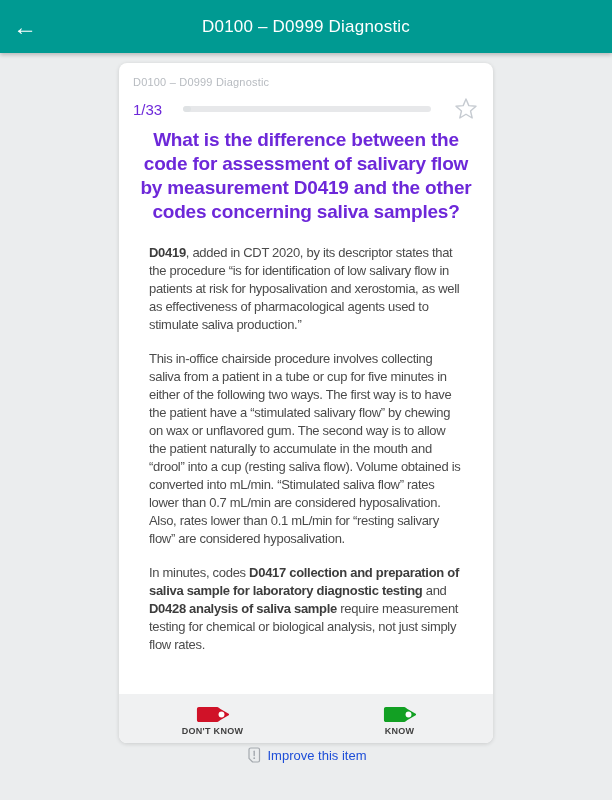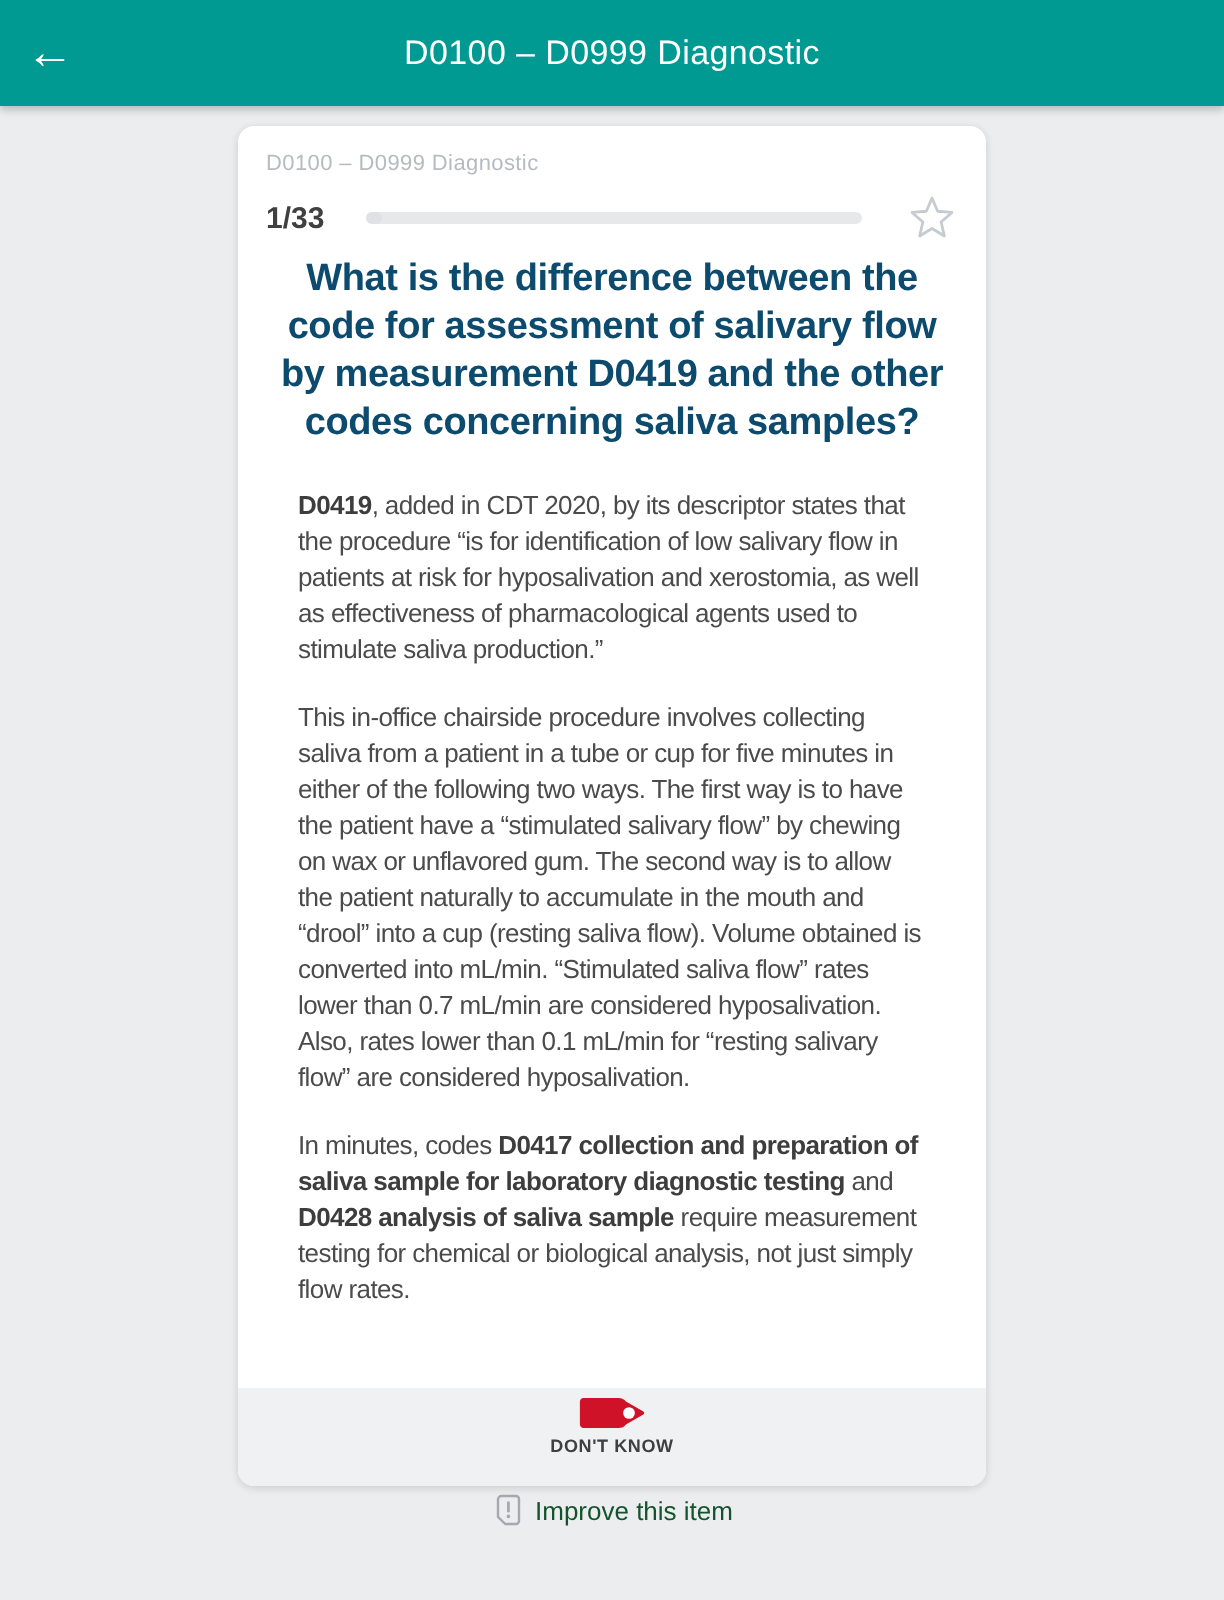"1/33" .progress-label { color: #404040 -> #6d28d9; font-weight: 700 -> 400 }
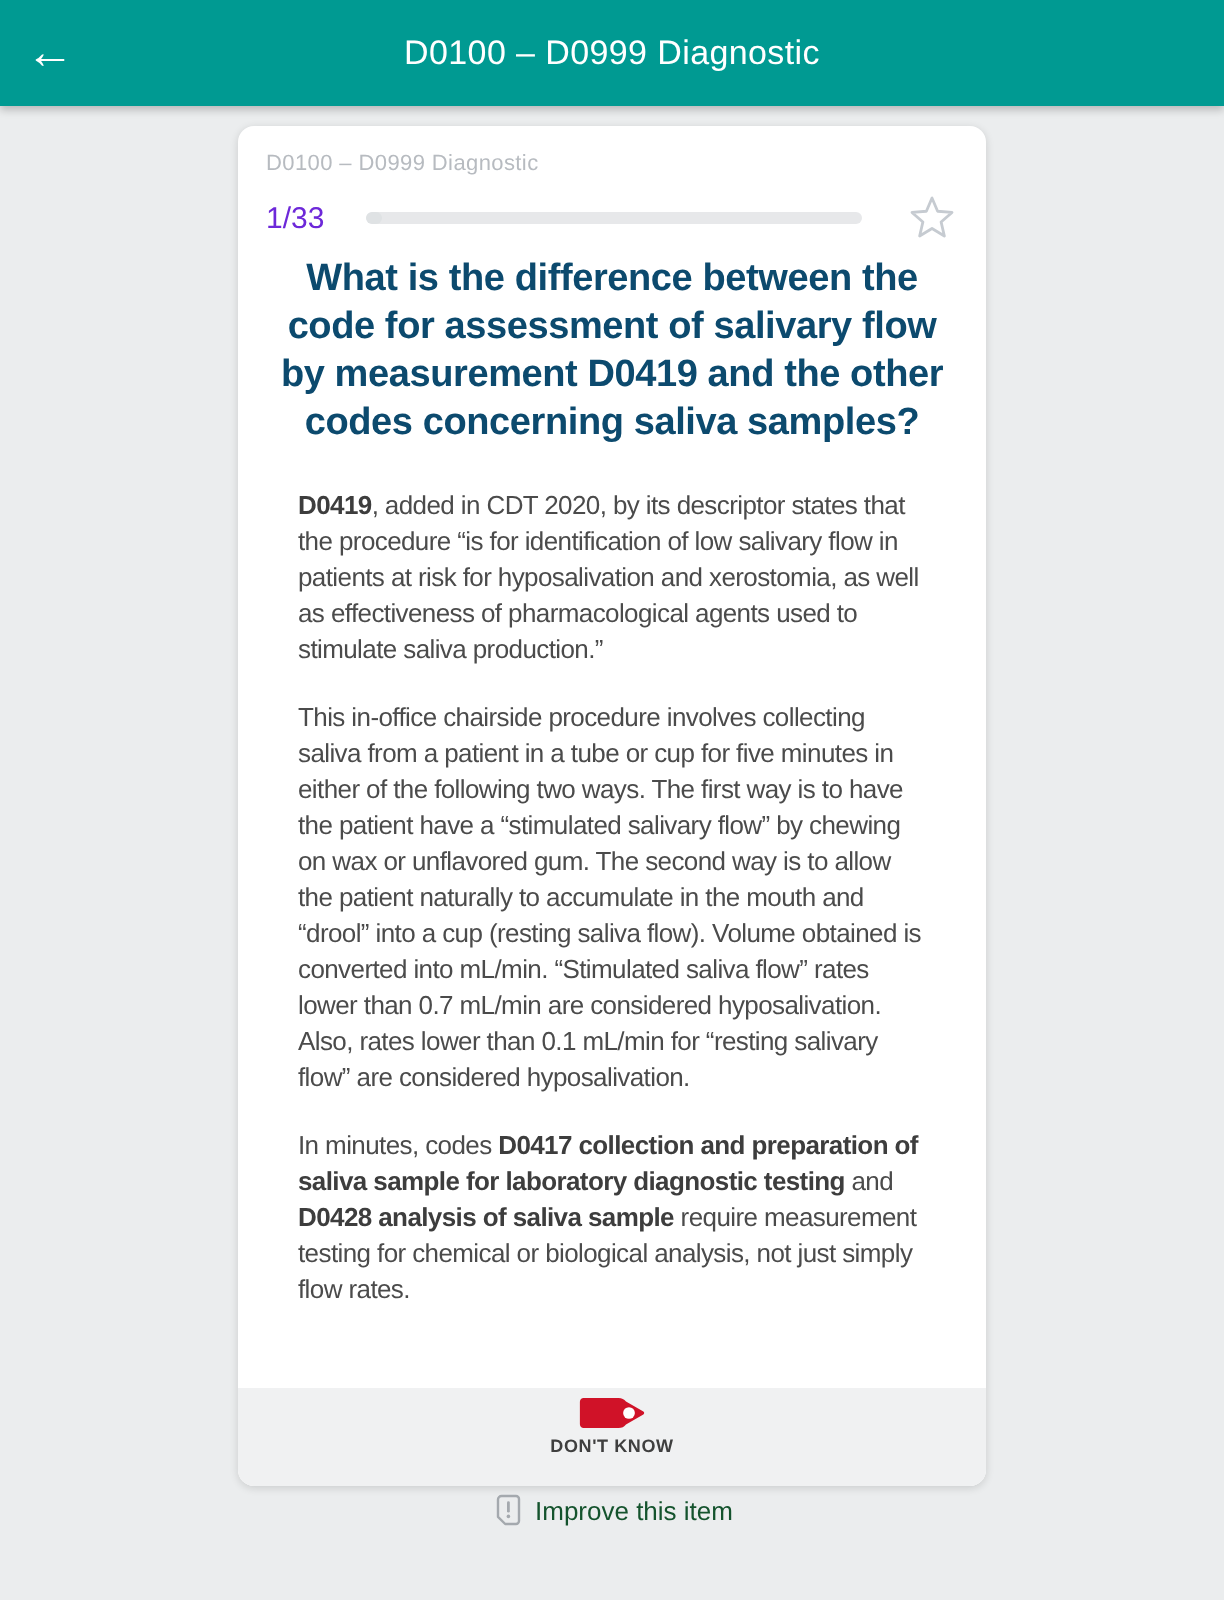"What is the difference between" .question { color: #0c4a6e -> #6d28d9 }
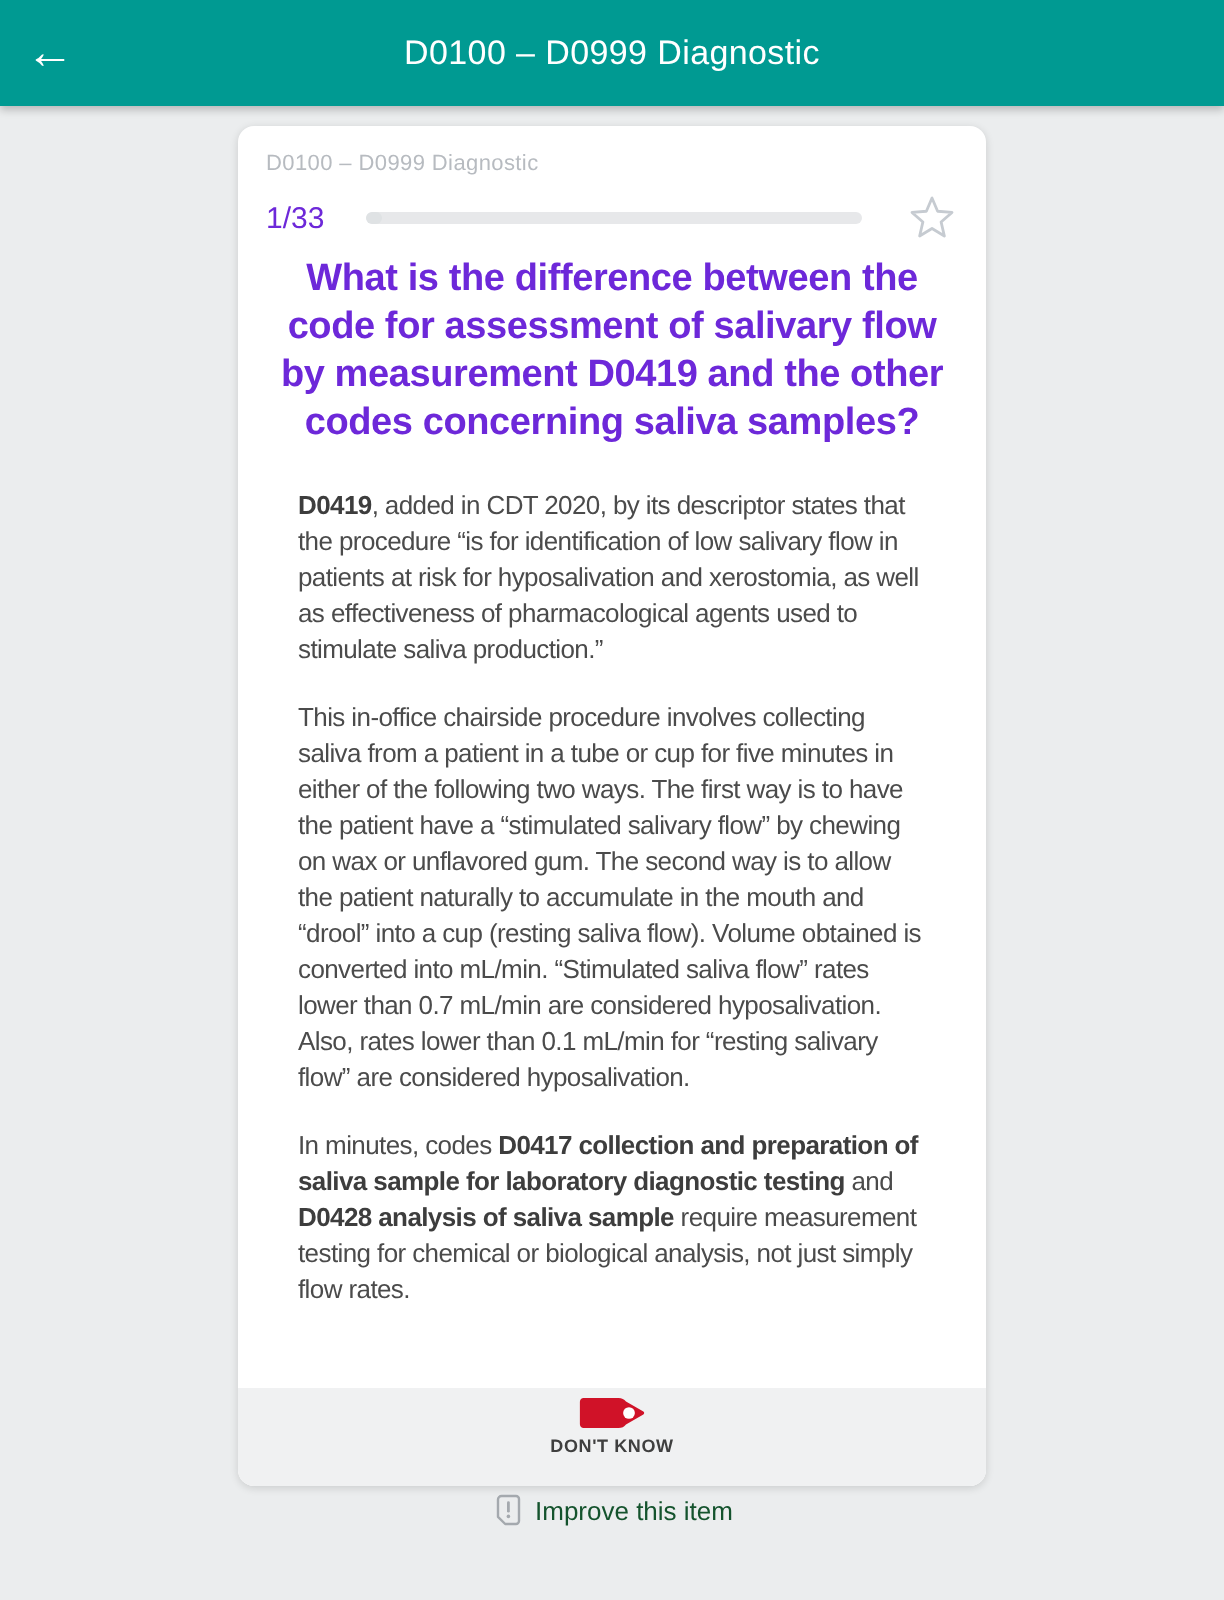"DON'T KNOW" .card-footer { align-items: flex-start -> center }
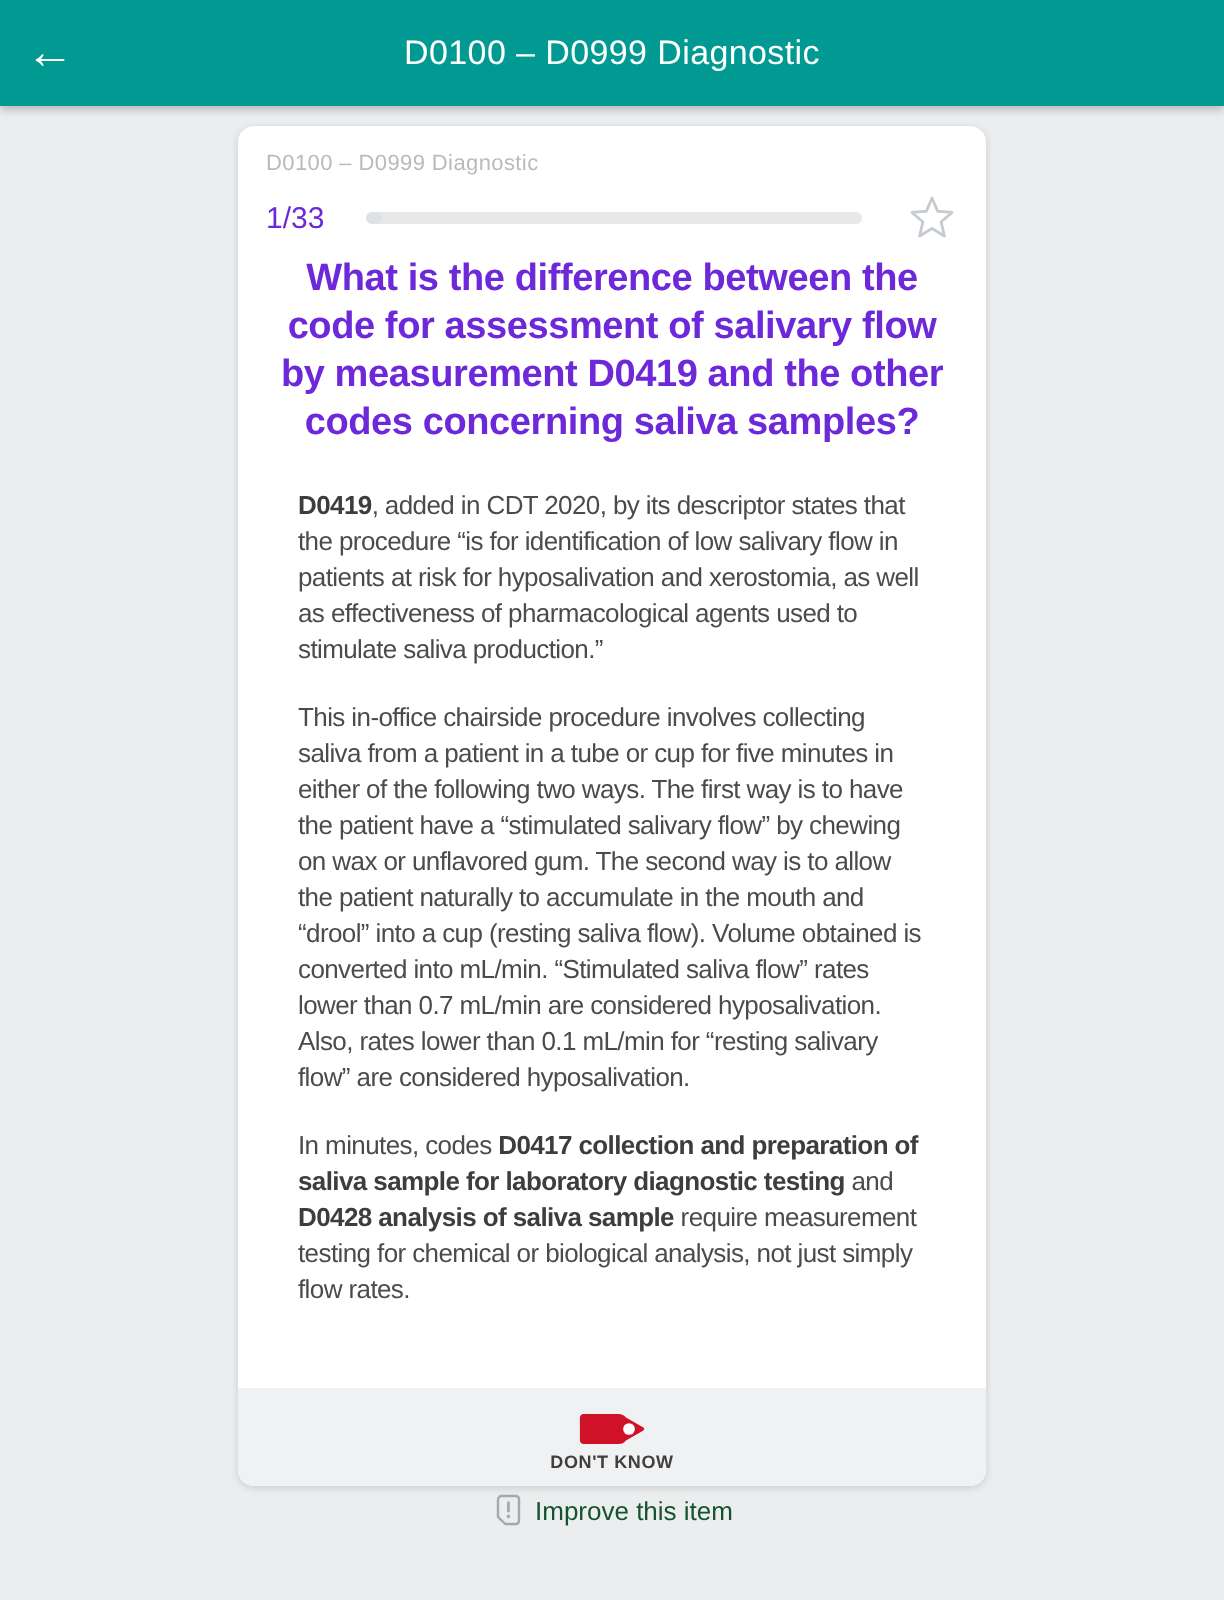"KNOW" button.rate-btn { html: none -> <button> <svg> <path></path> <circle></circle> </svg> <span>KNOW</span> </button> }
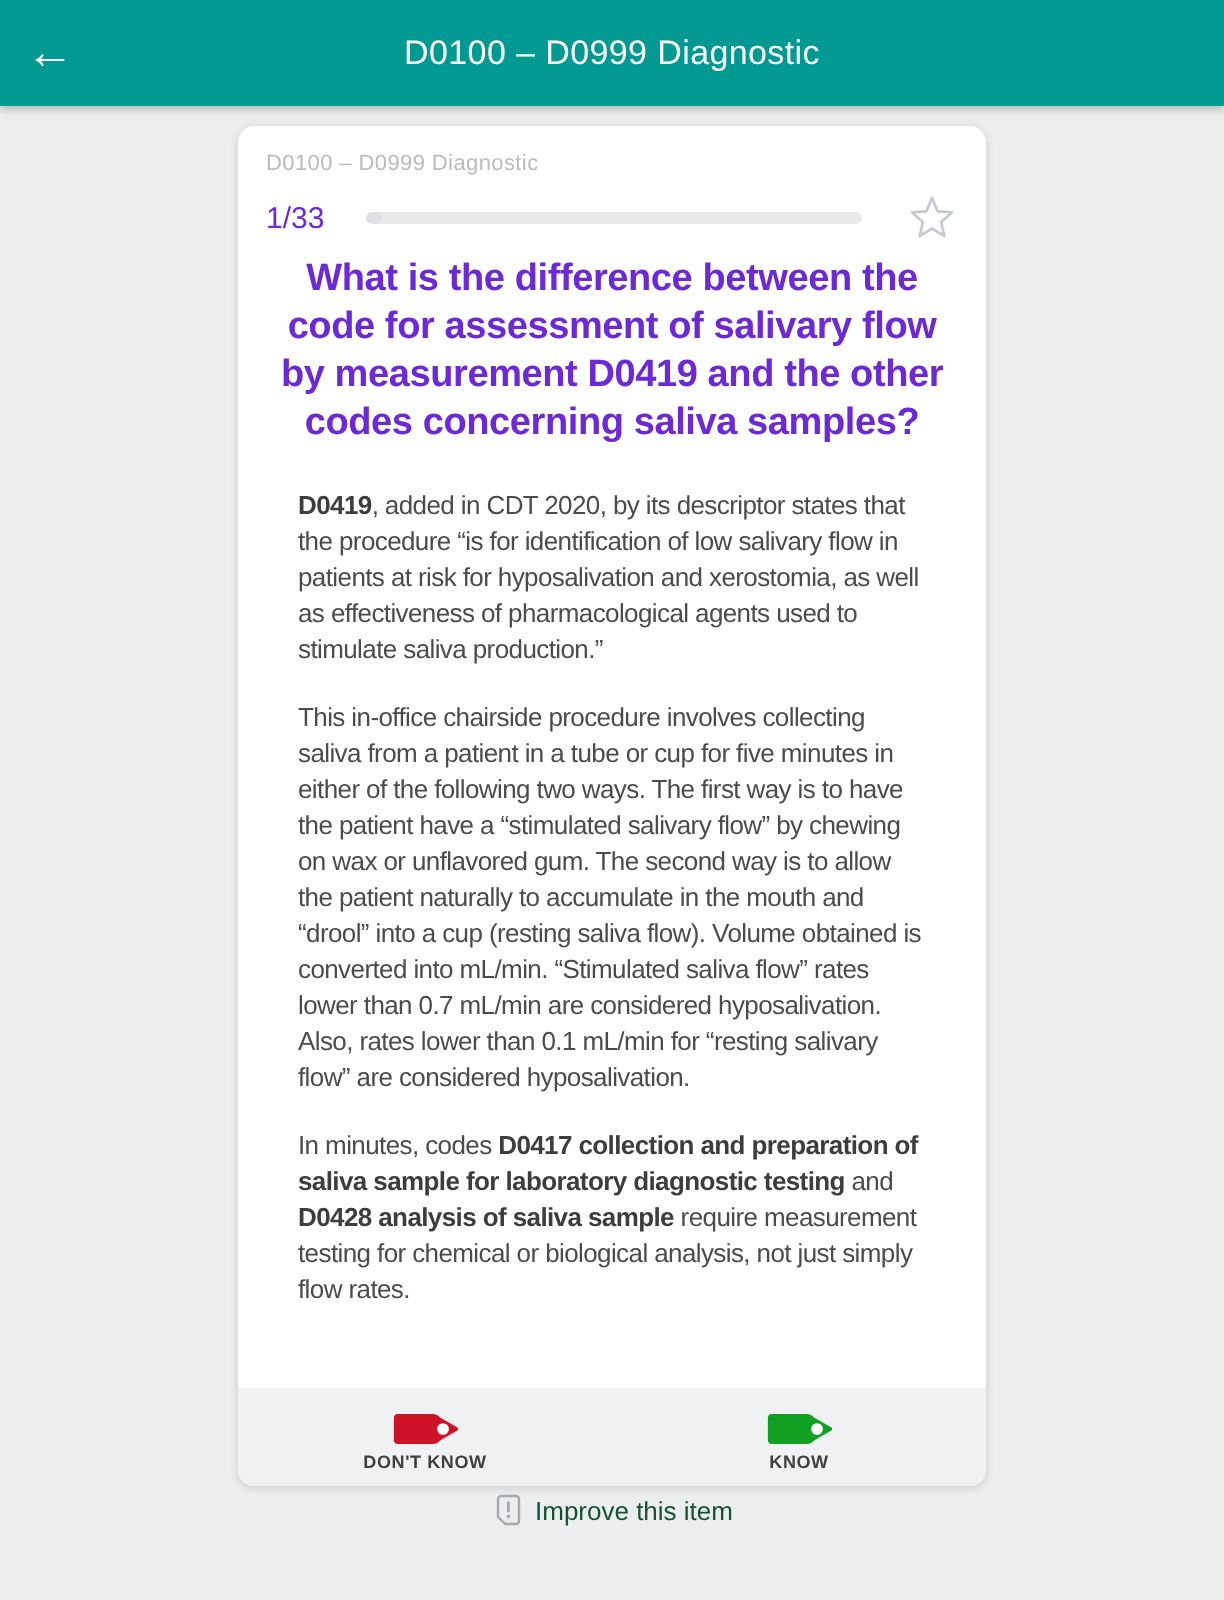"Improve this item" .improve { color: #14532d -> #1d4ed8 }
